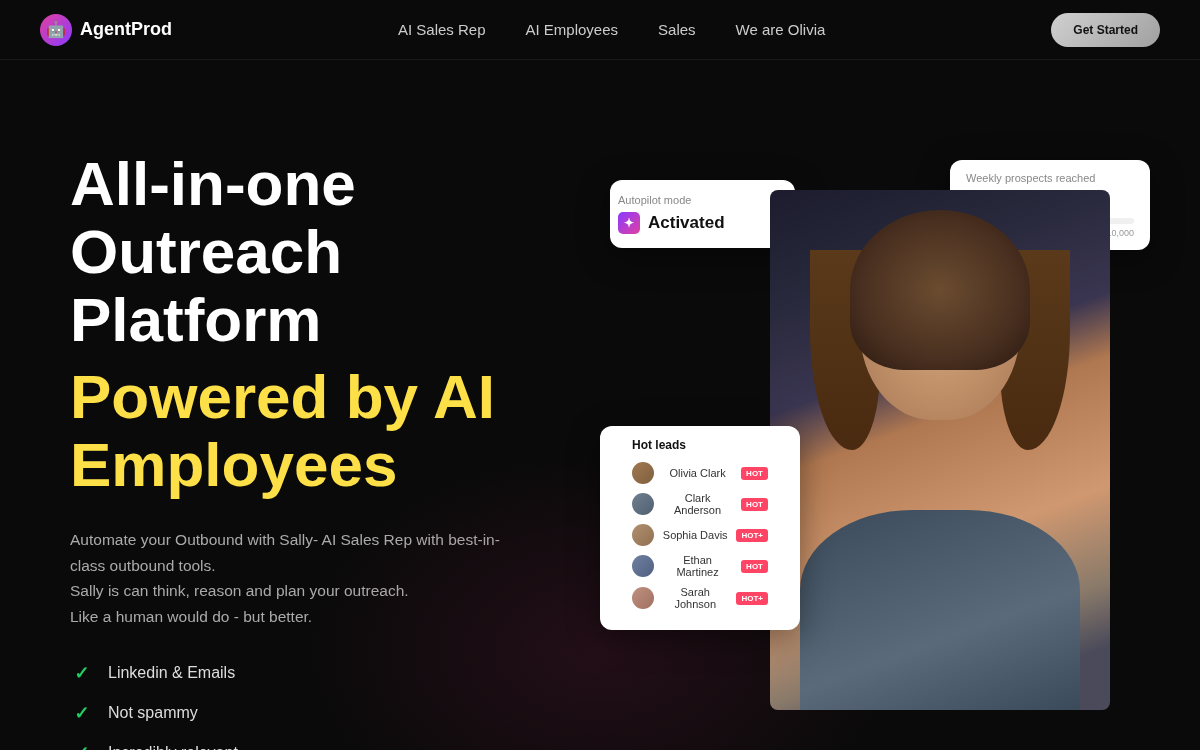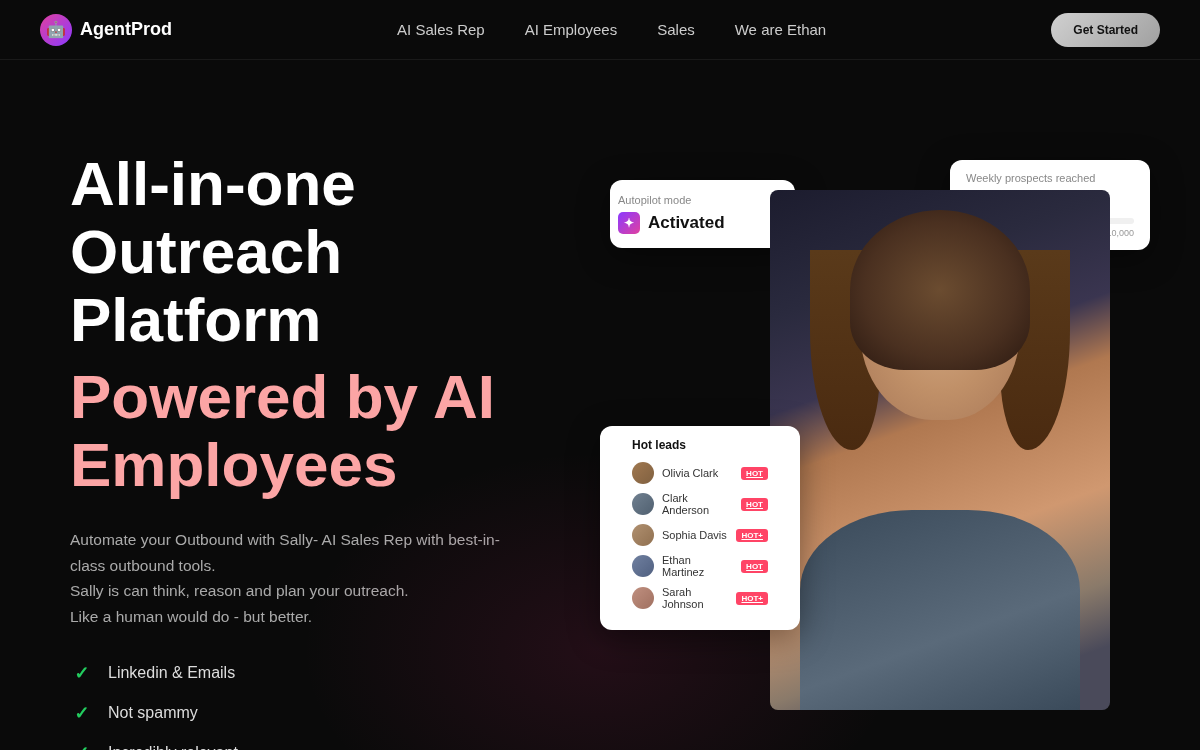"We are Ethan" a { text: Ethan -> Olivia }
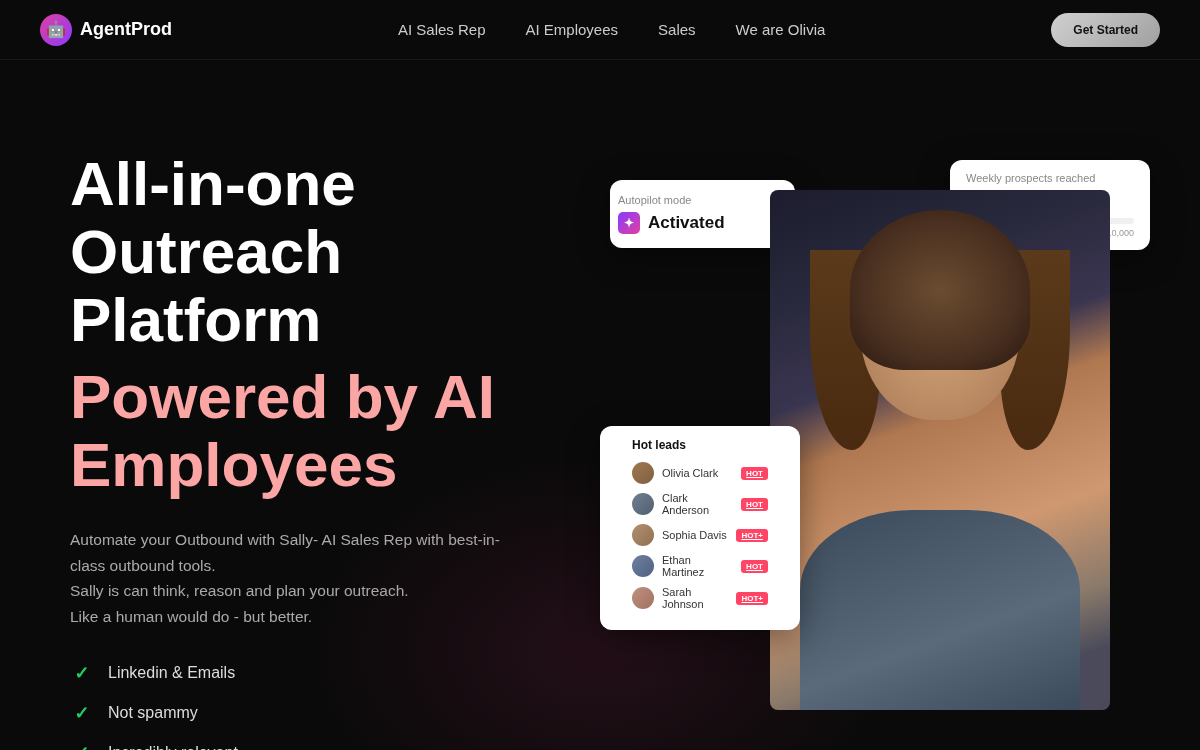"Powered by AI" .hero-subtitle { color: #fca5a5 -> #fde047 }
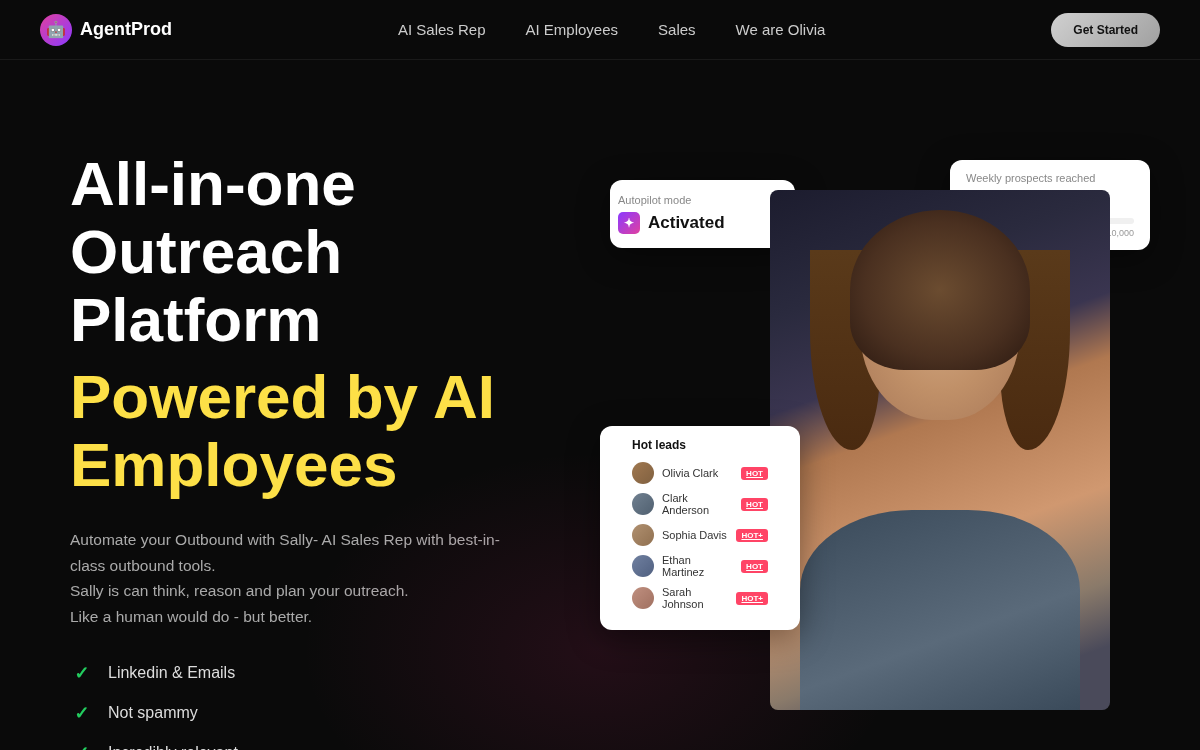"Olivia Clark" .lead-name { text-align: none -> center }
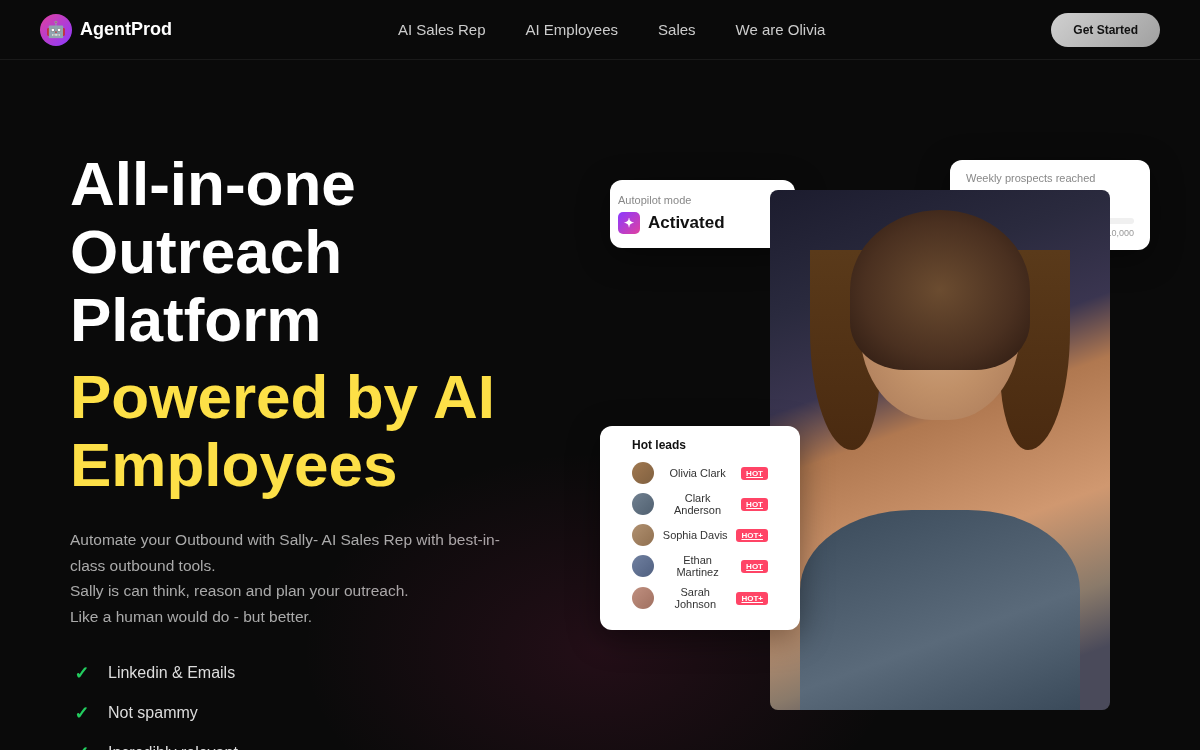"HOT" .hot-badge { text-decoration: underline -> none }
